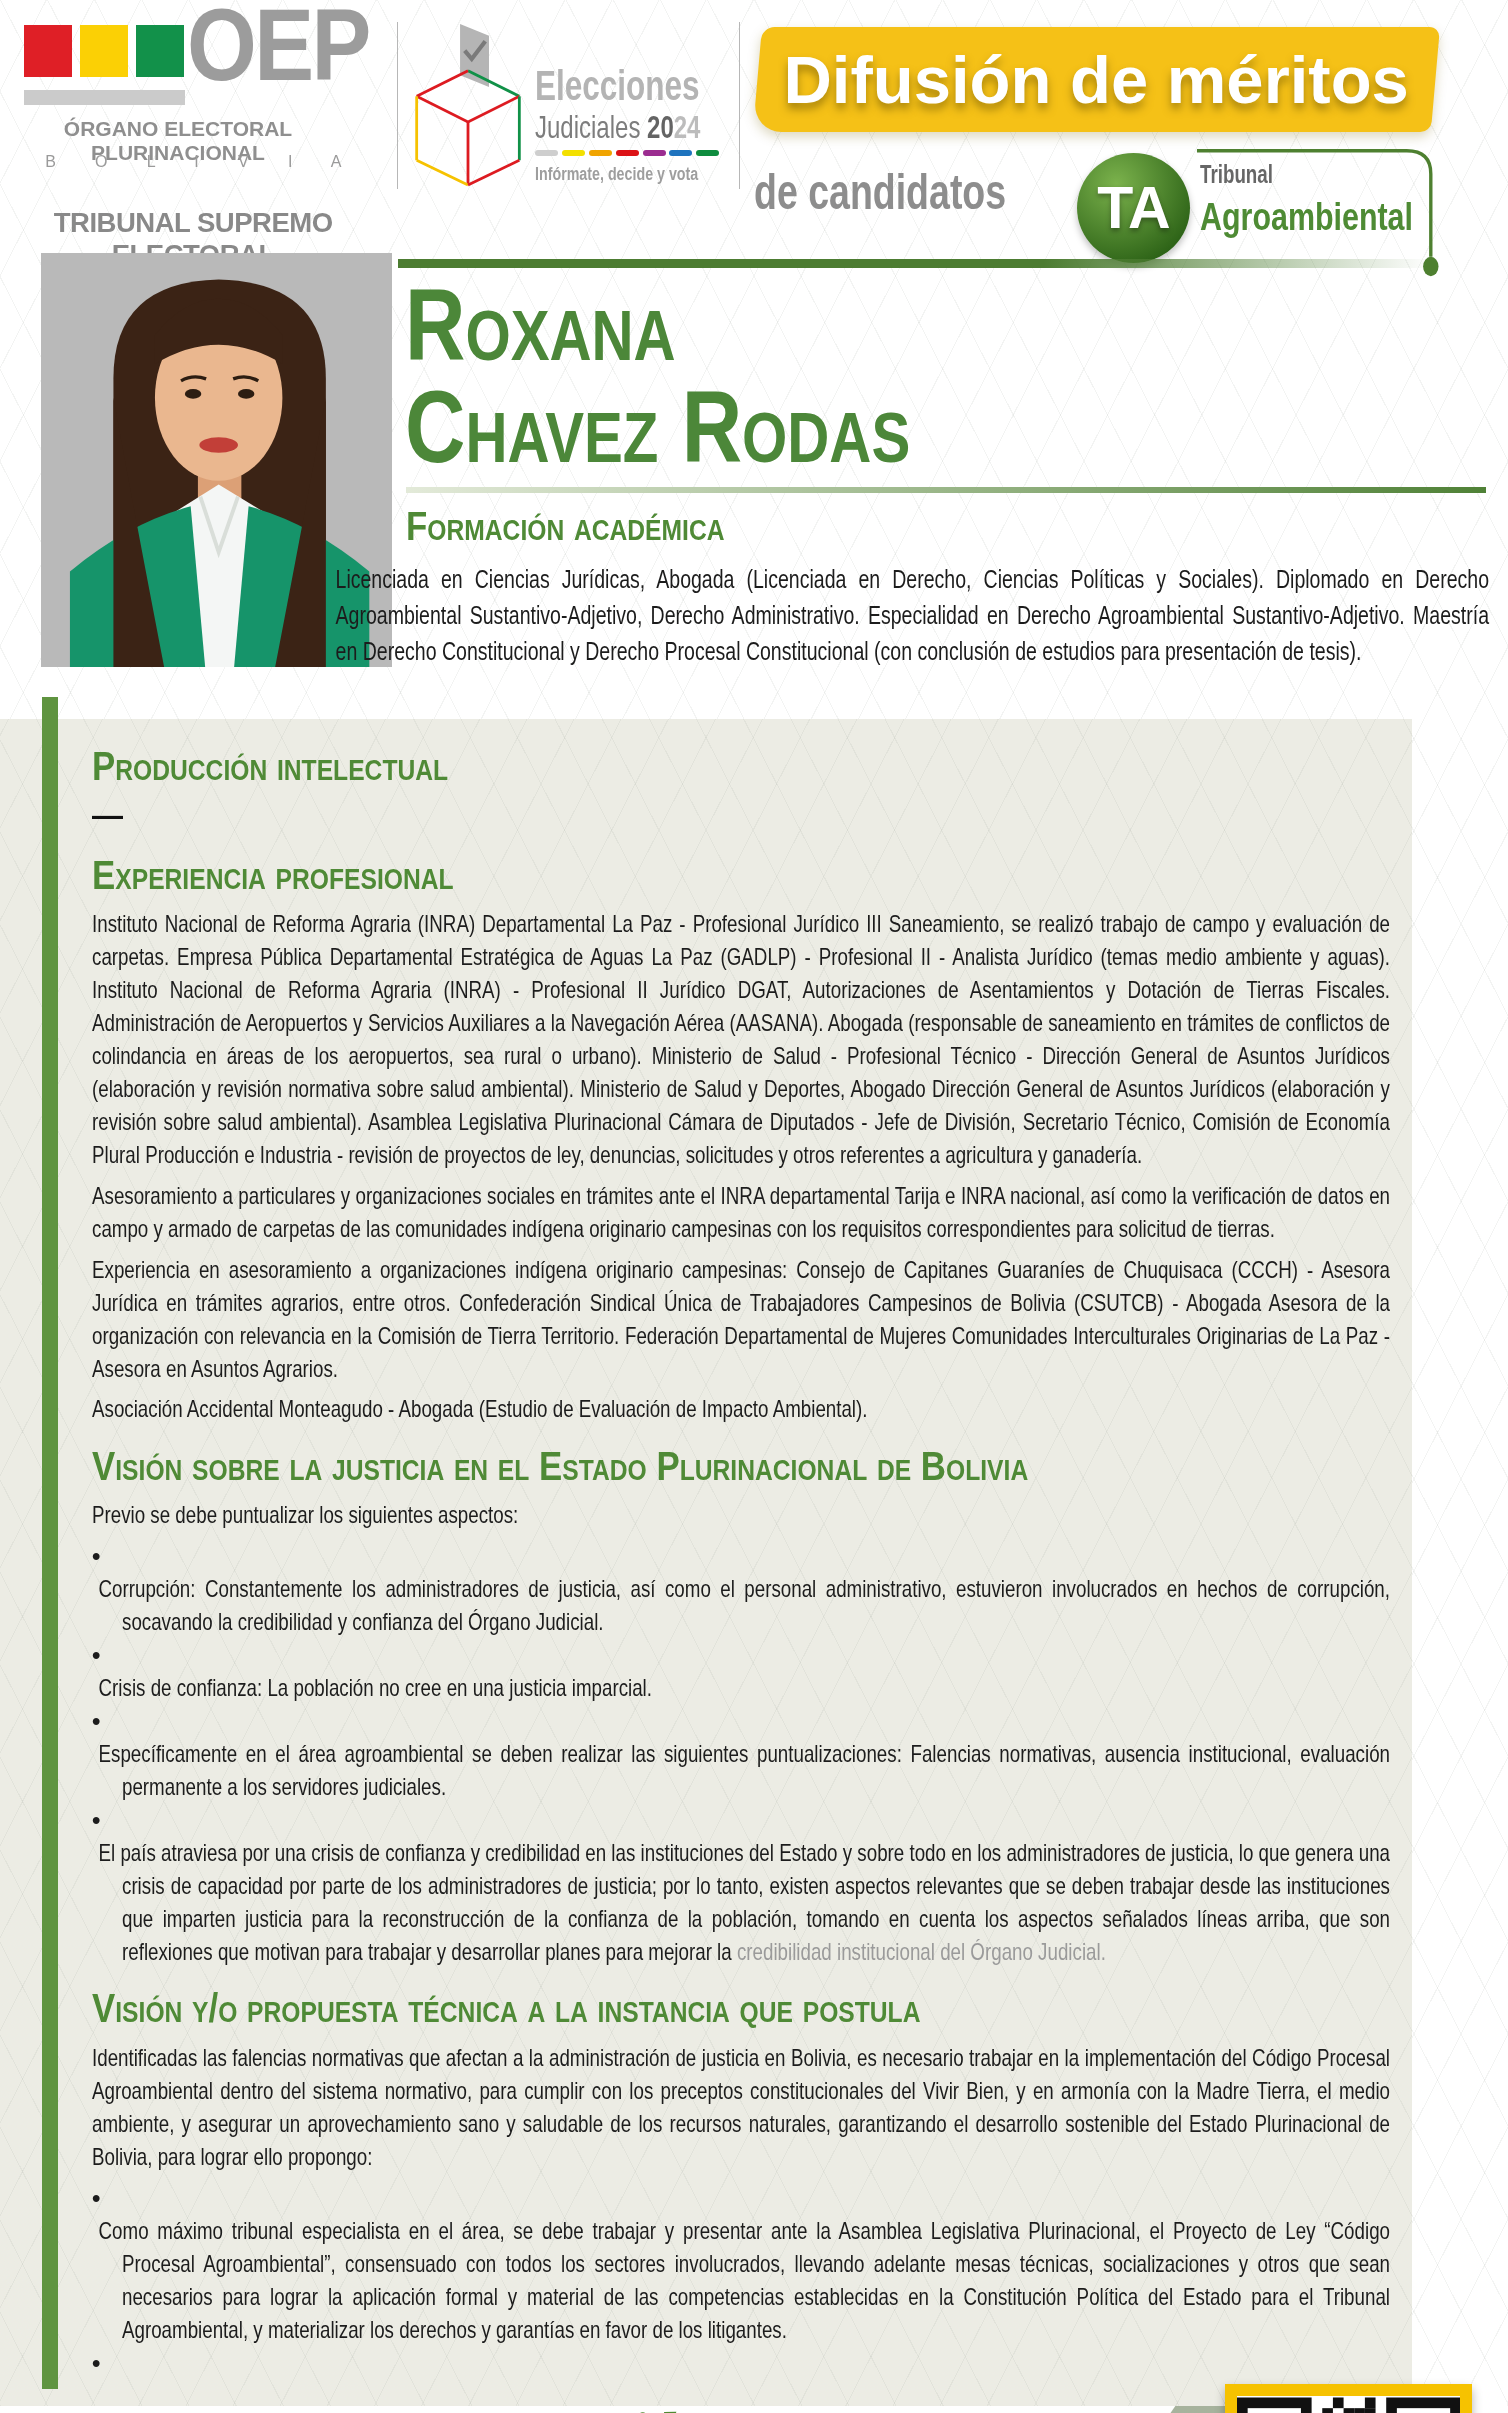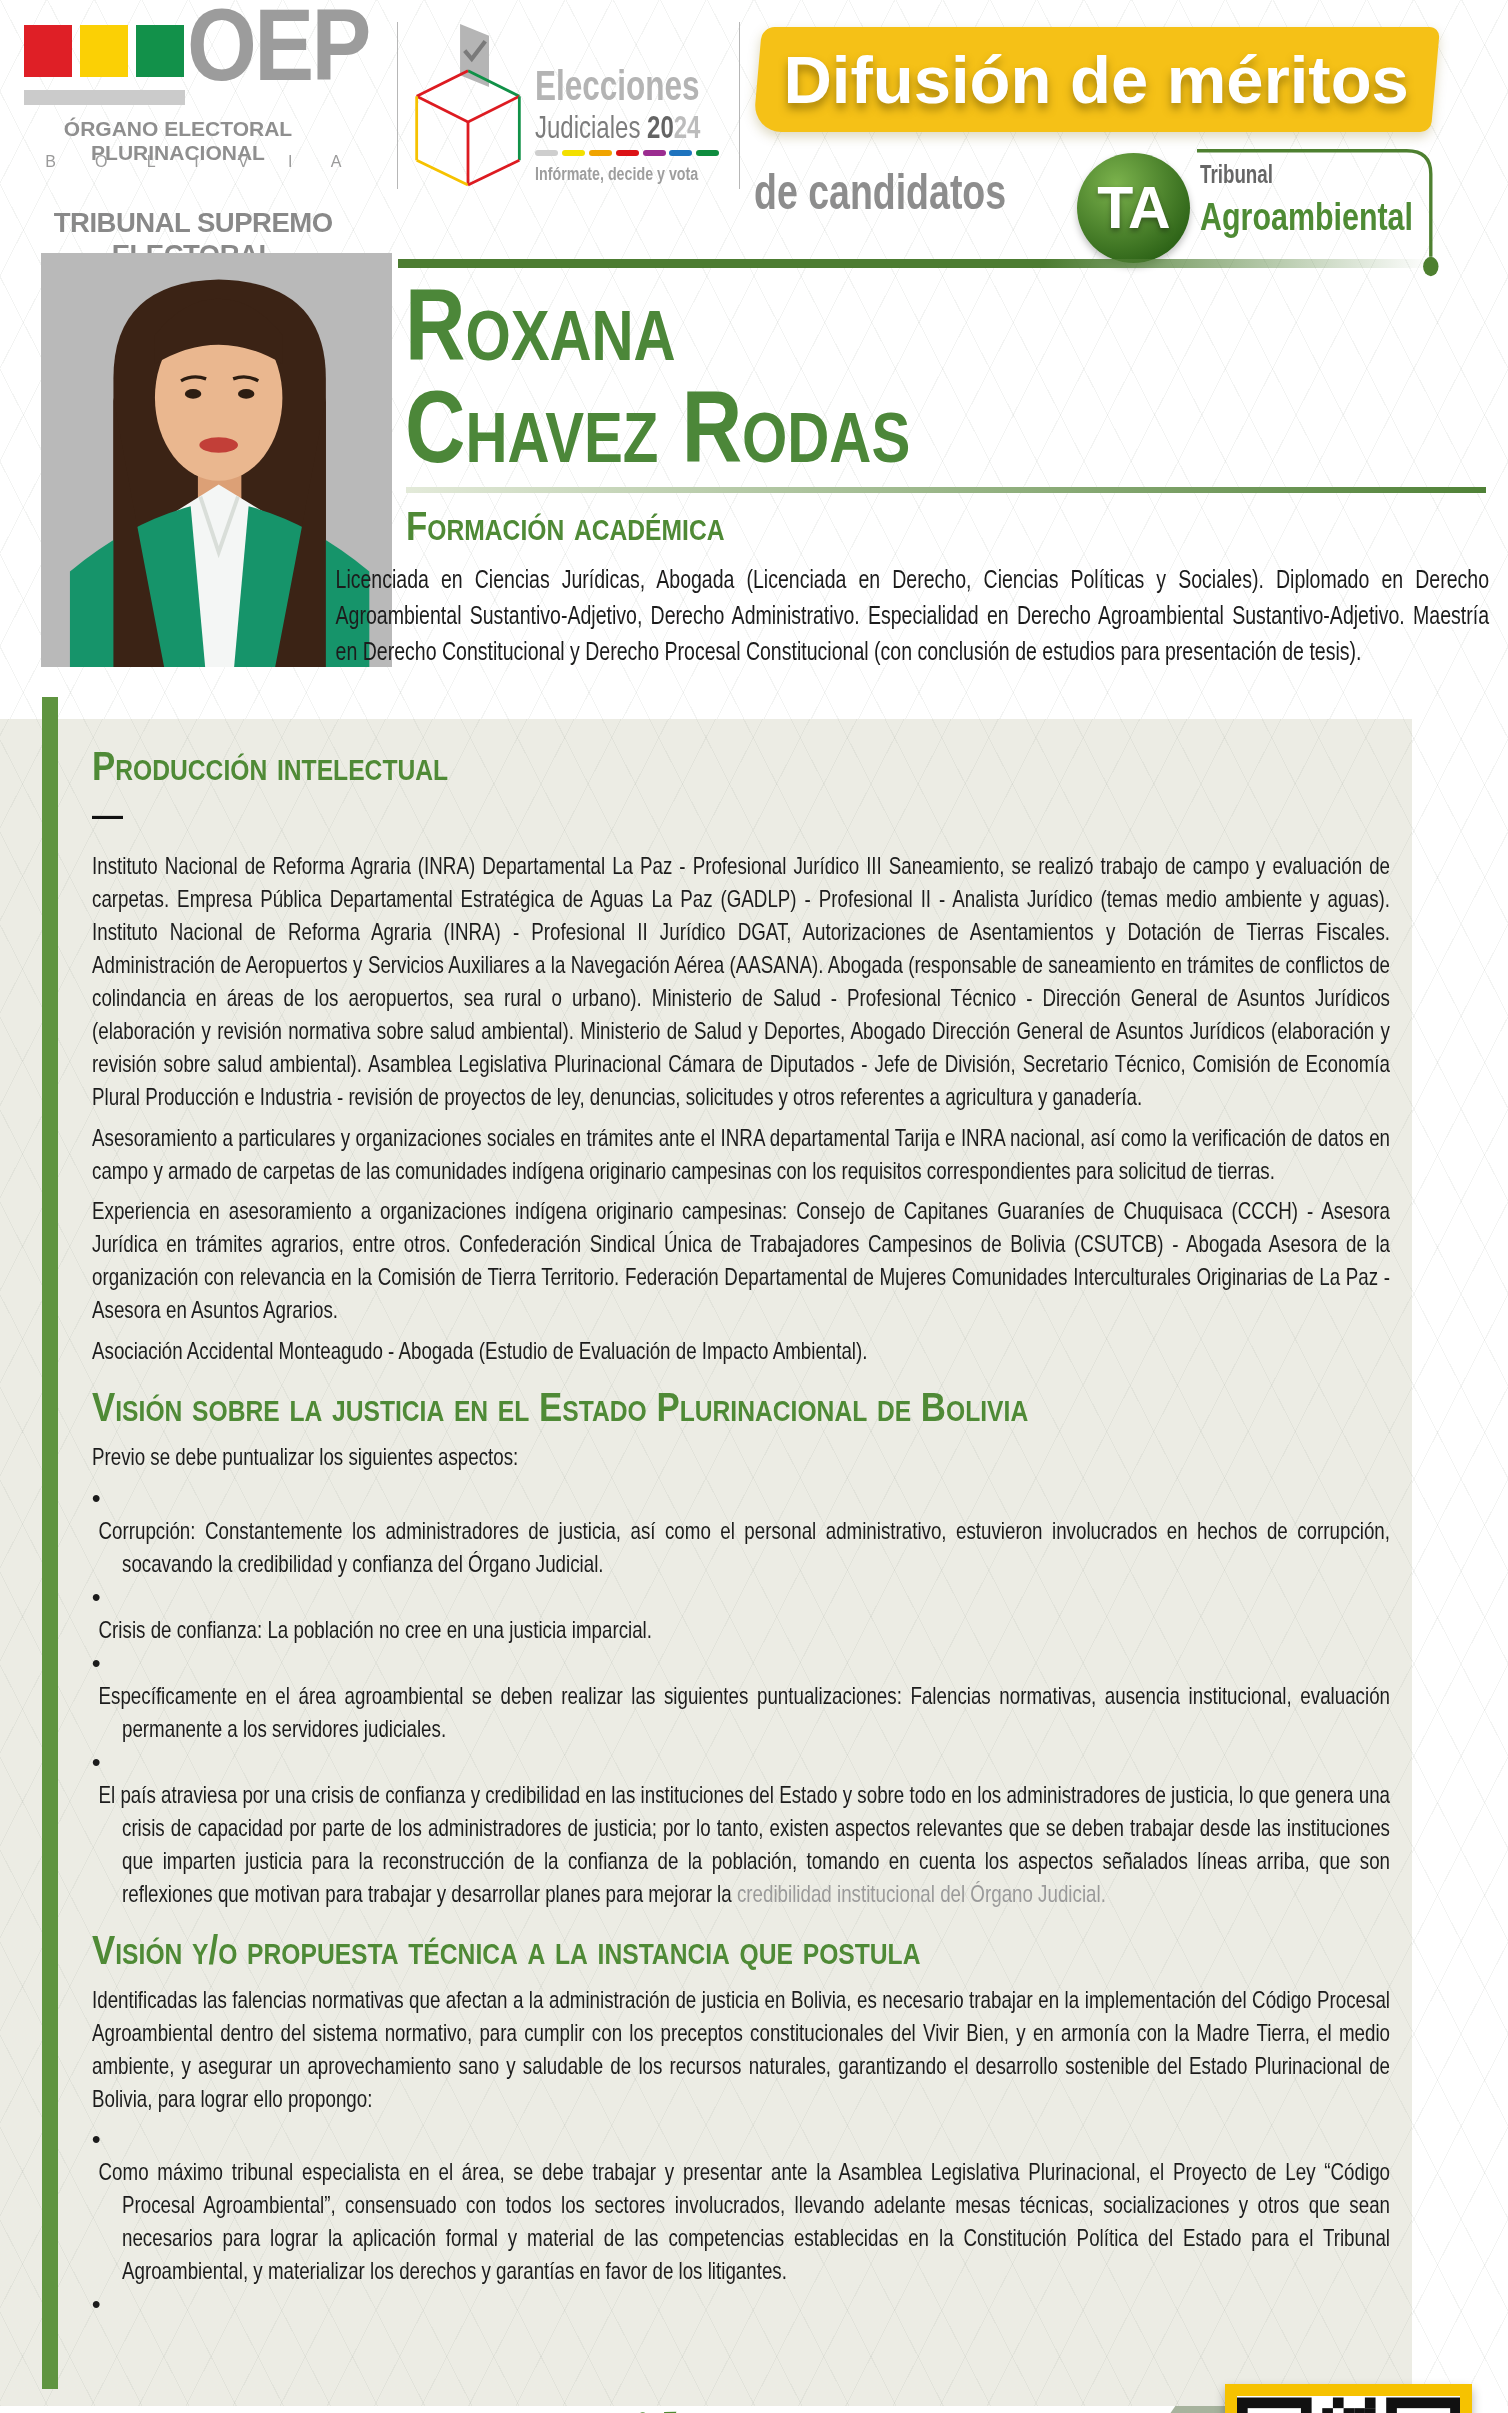"Experiencia profesional" h2.sec { html: none -> <h2><span>Experiencia profesional</span></h2> }
